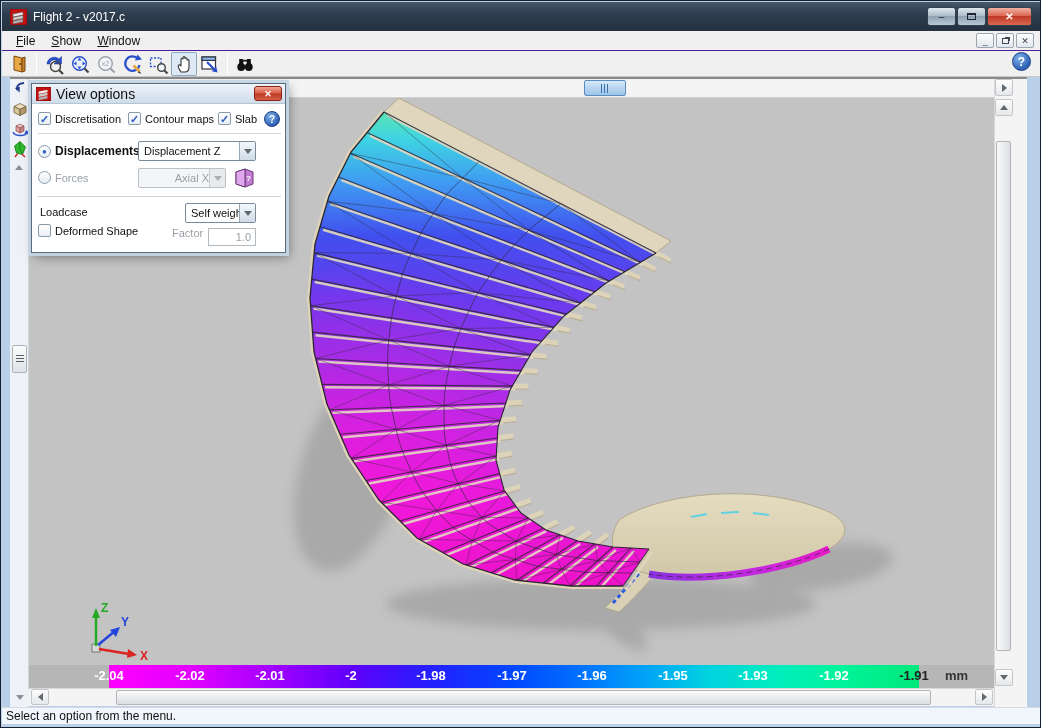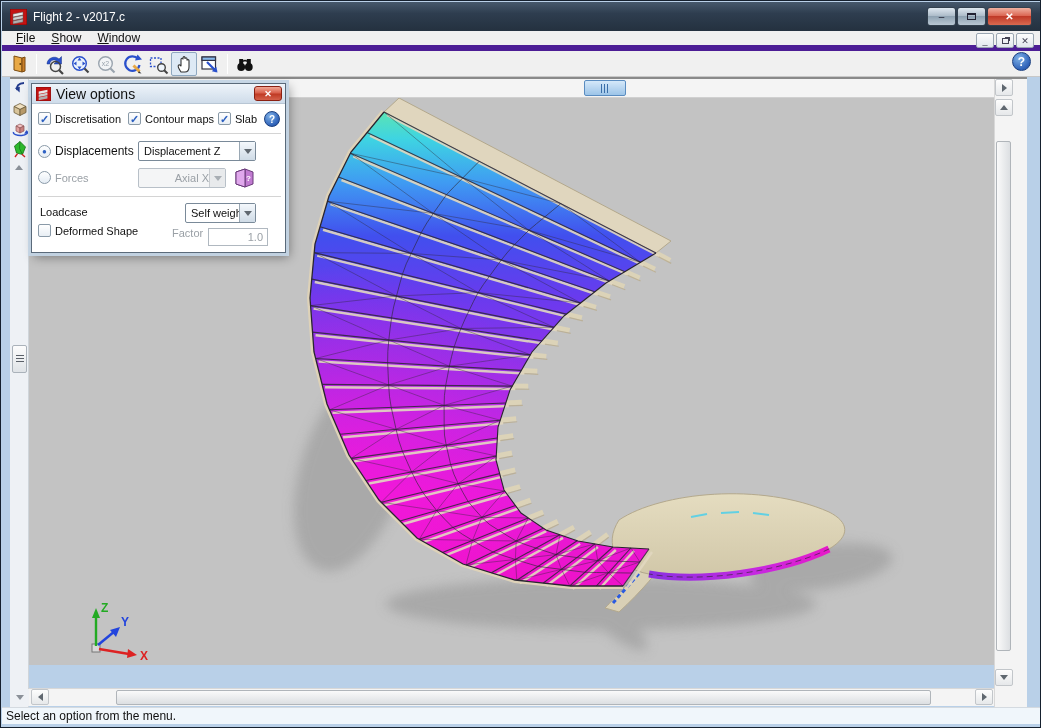"File" .menubar { border-bottom: 6px solid #4c1d95 -> 1px solid #4c1d95 }
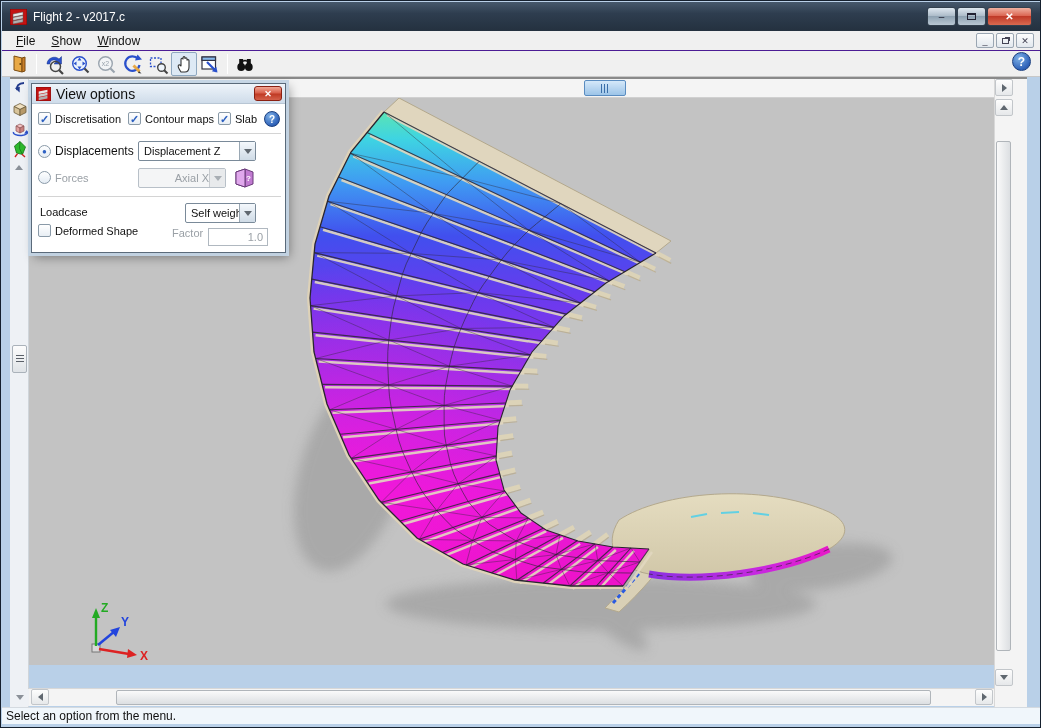"Displacements" .bold { font-weight: normal -> bold }
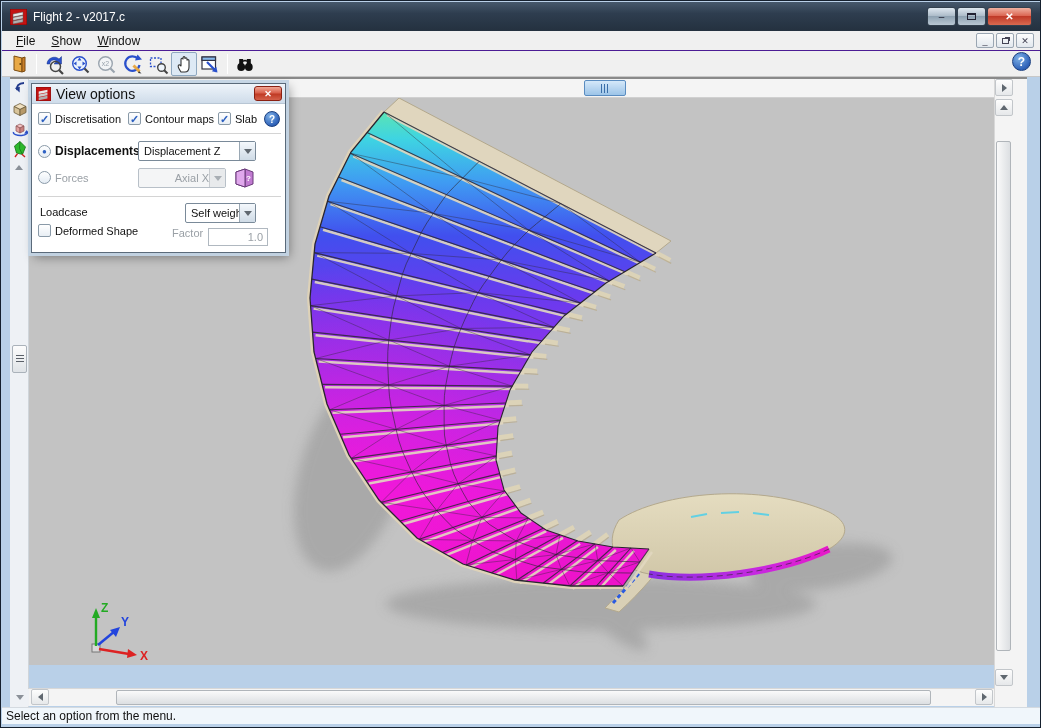"1.0" .factor-box { width: 60px -> 48px }
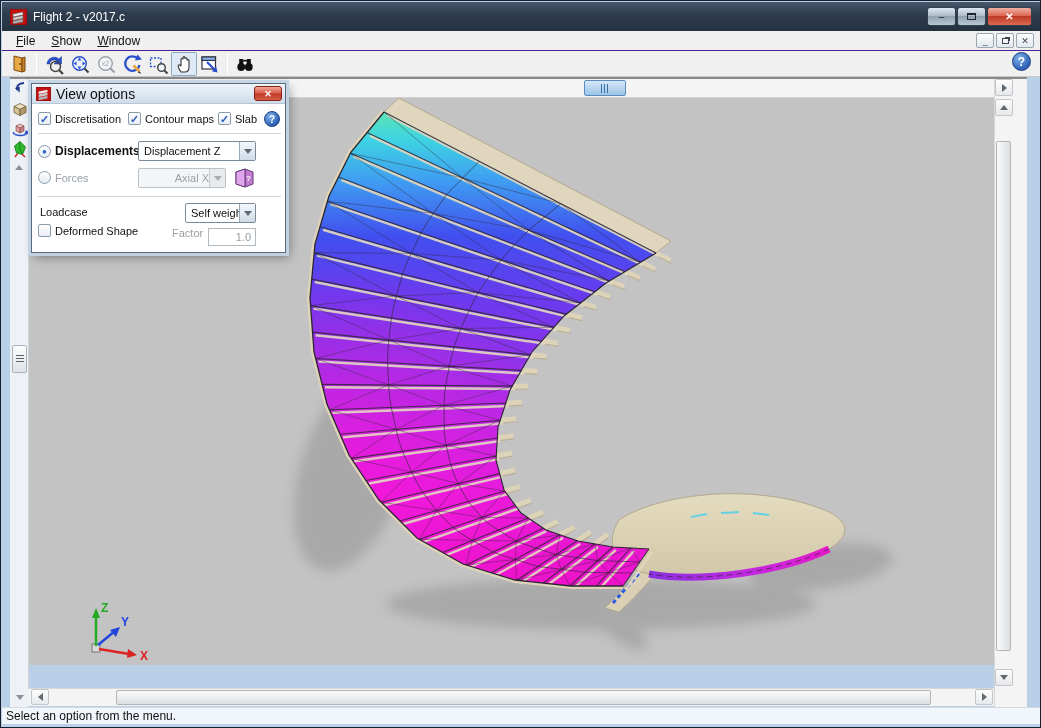"-2.04" div.legend { html: none -> <div> <div></div> <span>-2.04</span> <span>-2.02</span> <span>-2.01</span> <span>-2</span> <span>-1.98</span> <span>-1.97</span> <span>-1.96</span> <span>-1.95</span> <span>-1.93</span> <span>-1.92</span> <span>-1.91</span> <span>mm</span> </div> }
